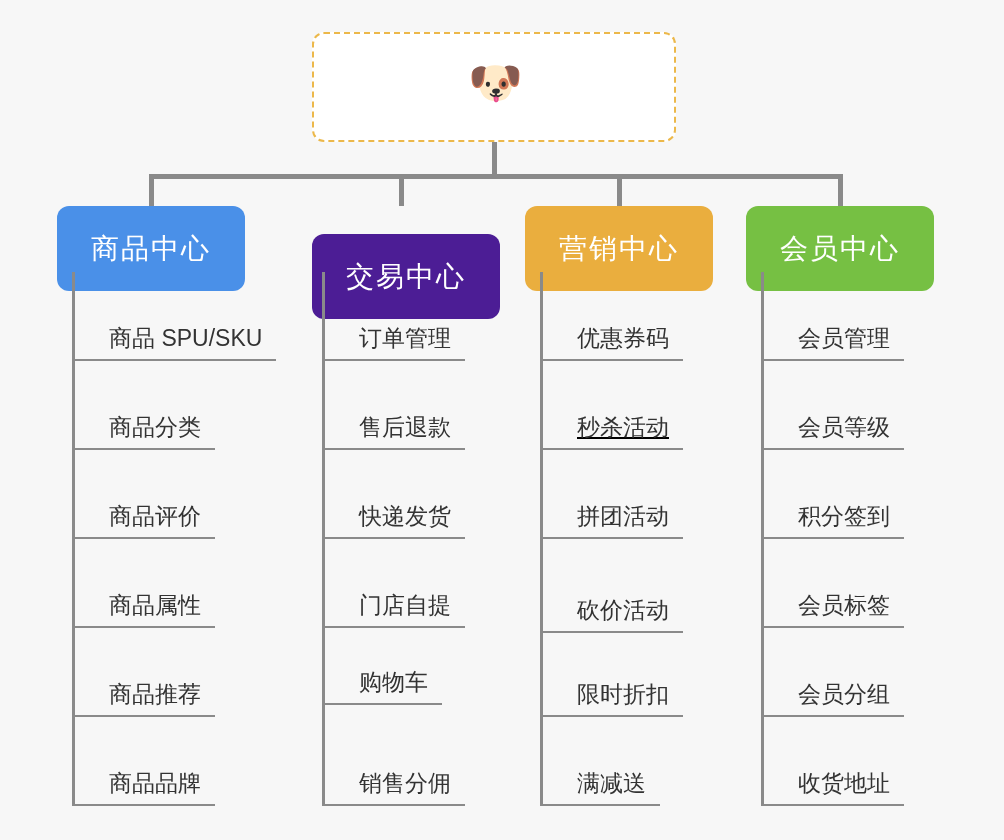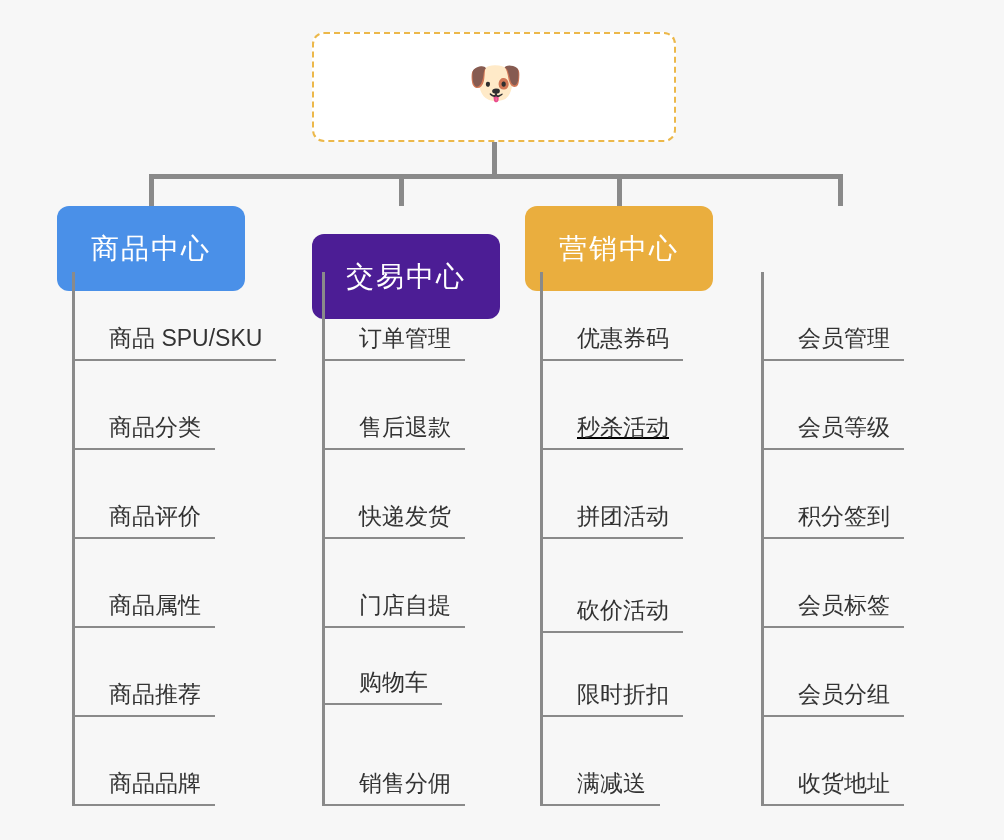"会员中心" div.cat-header { html: none -> <div> <span>会员中心</span> </div> }
